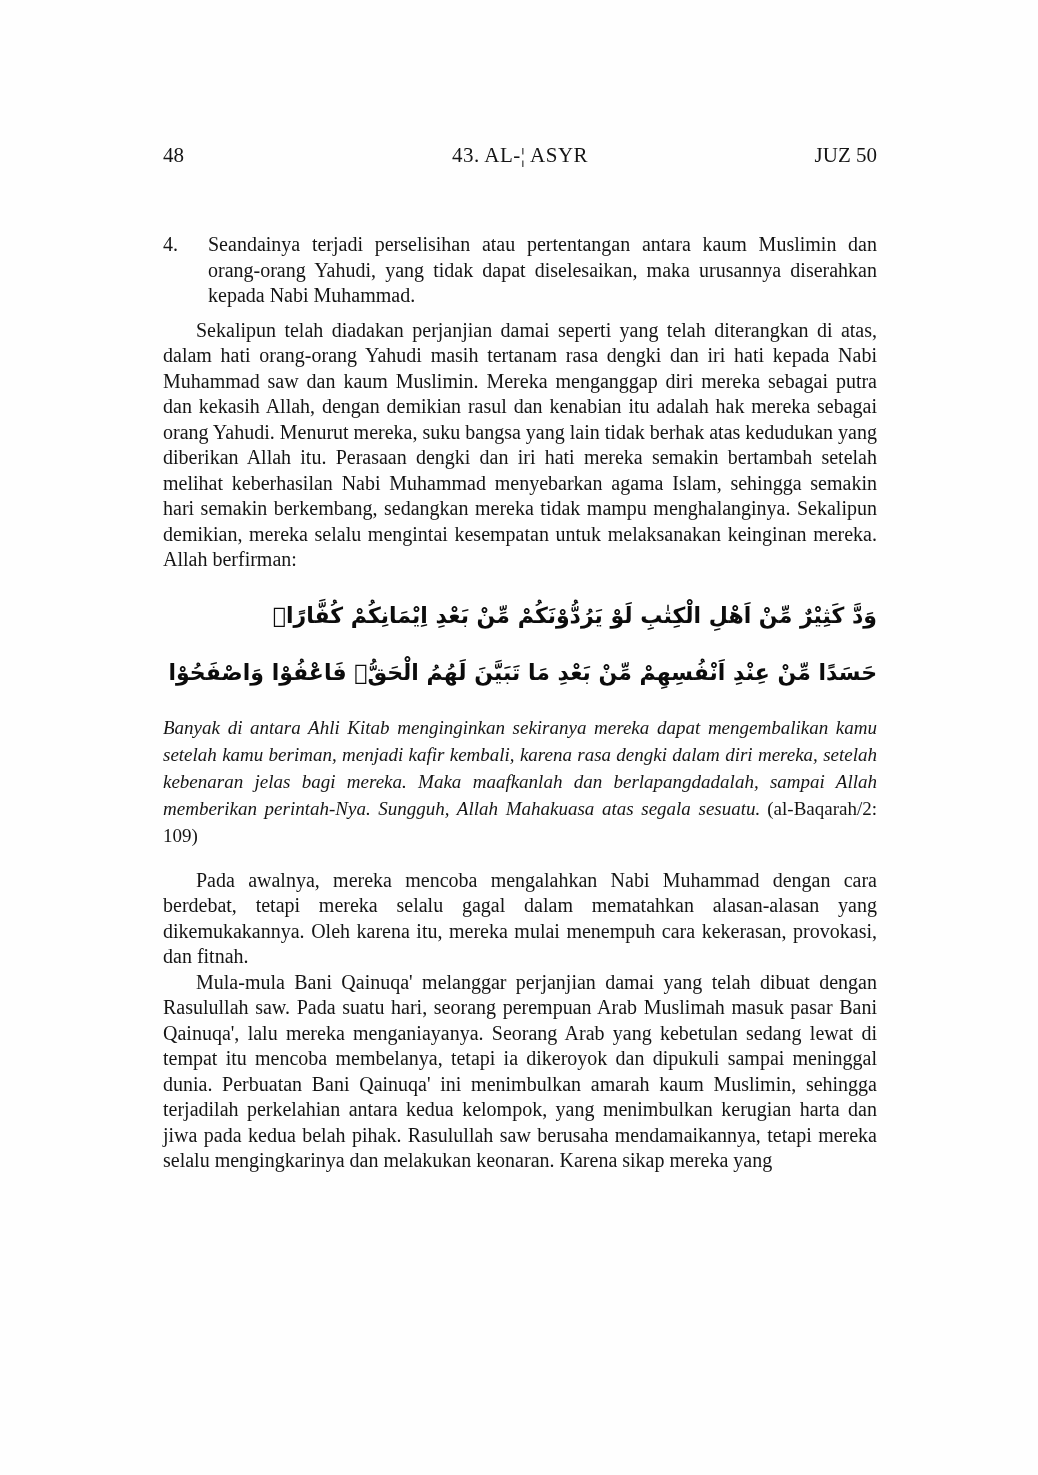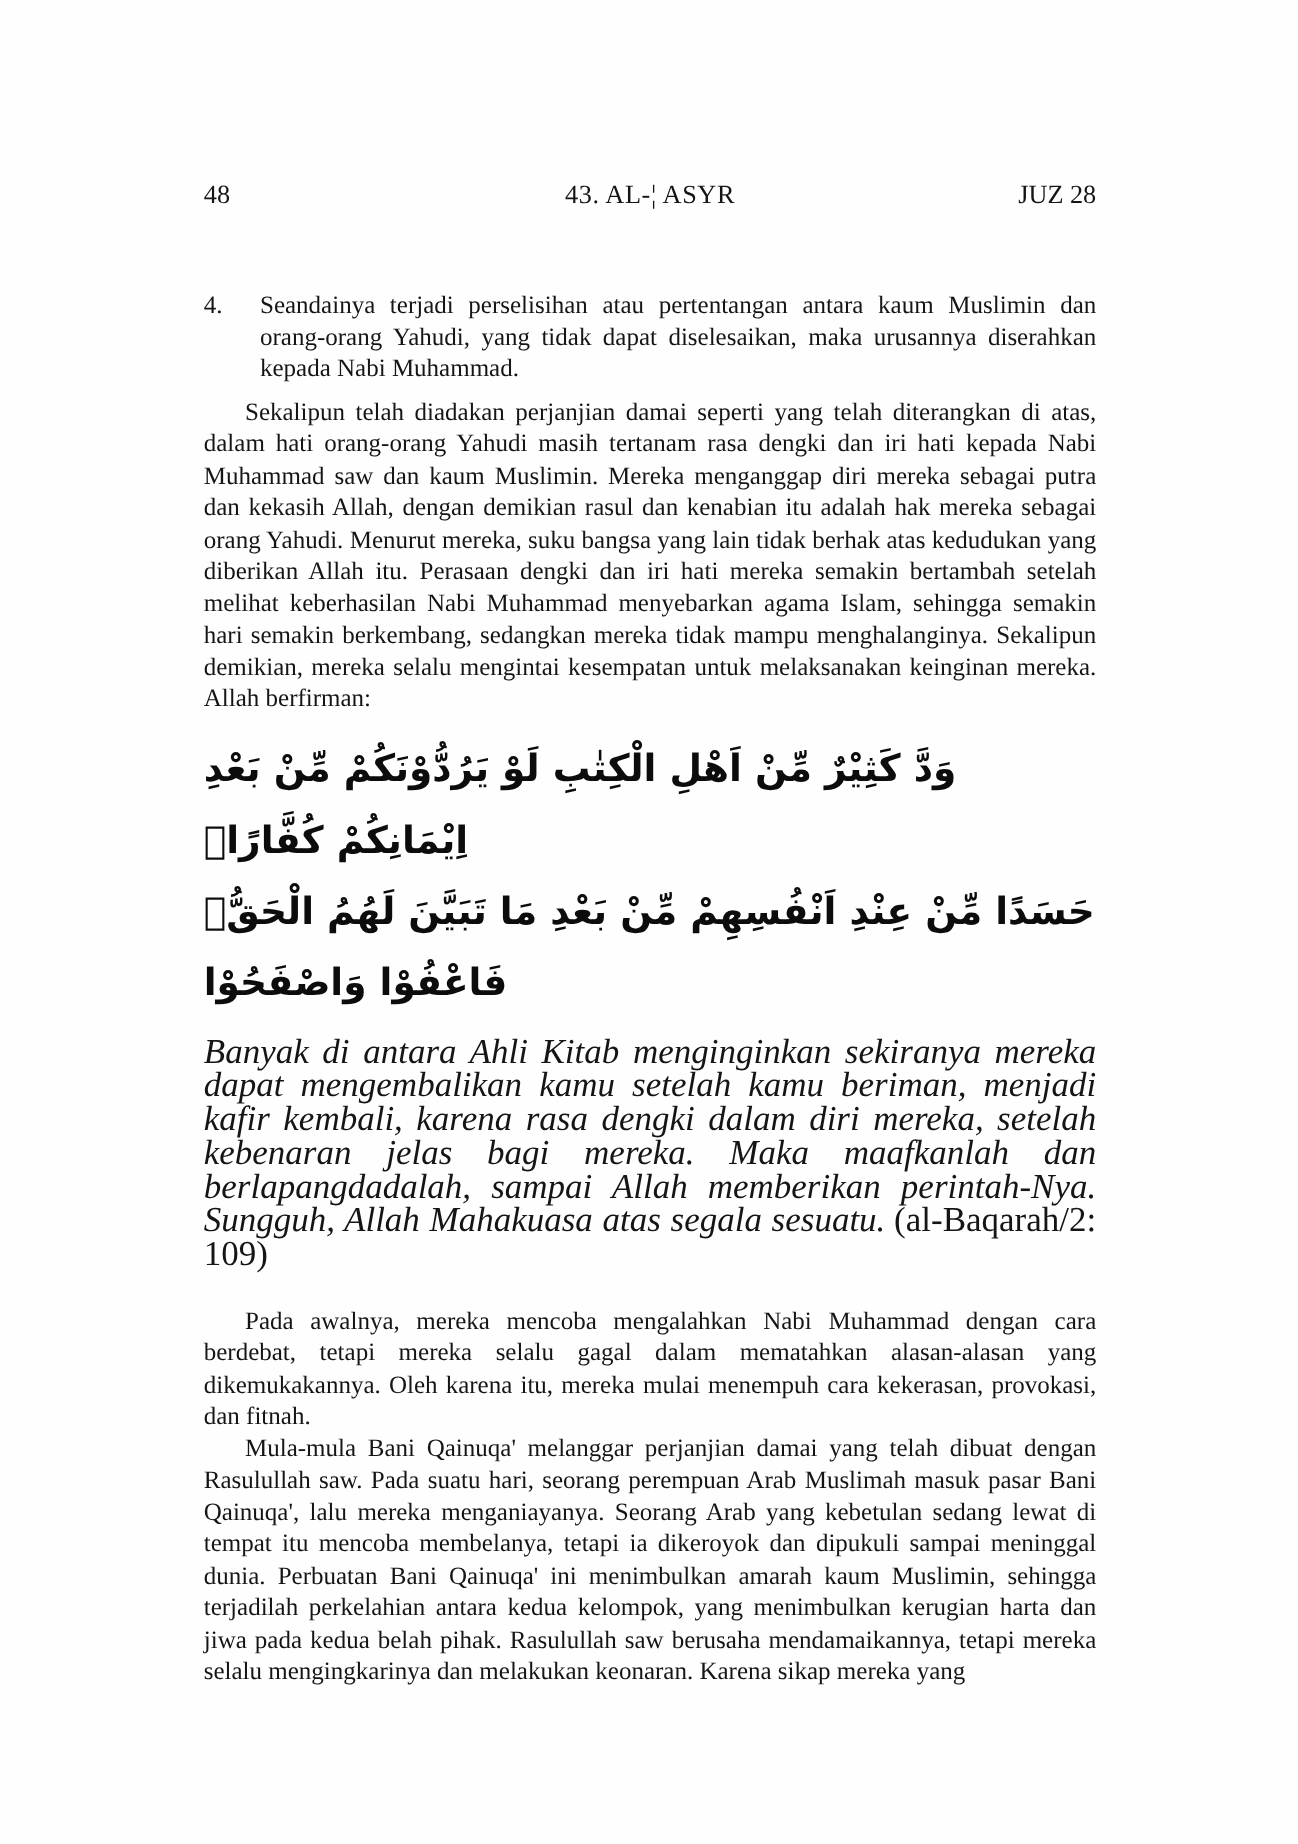"JUZ 28" span.hright { text: 28 -> 50 }
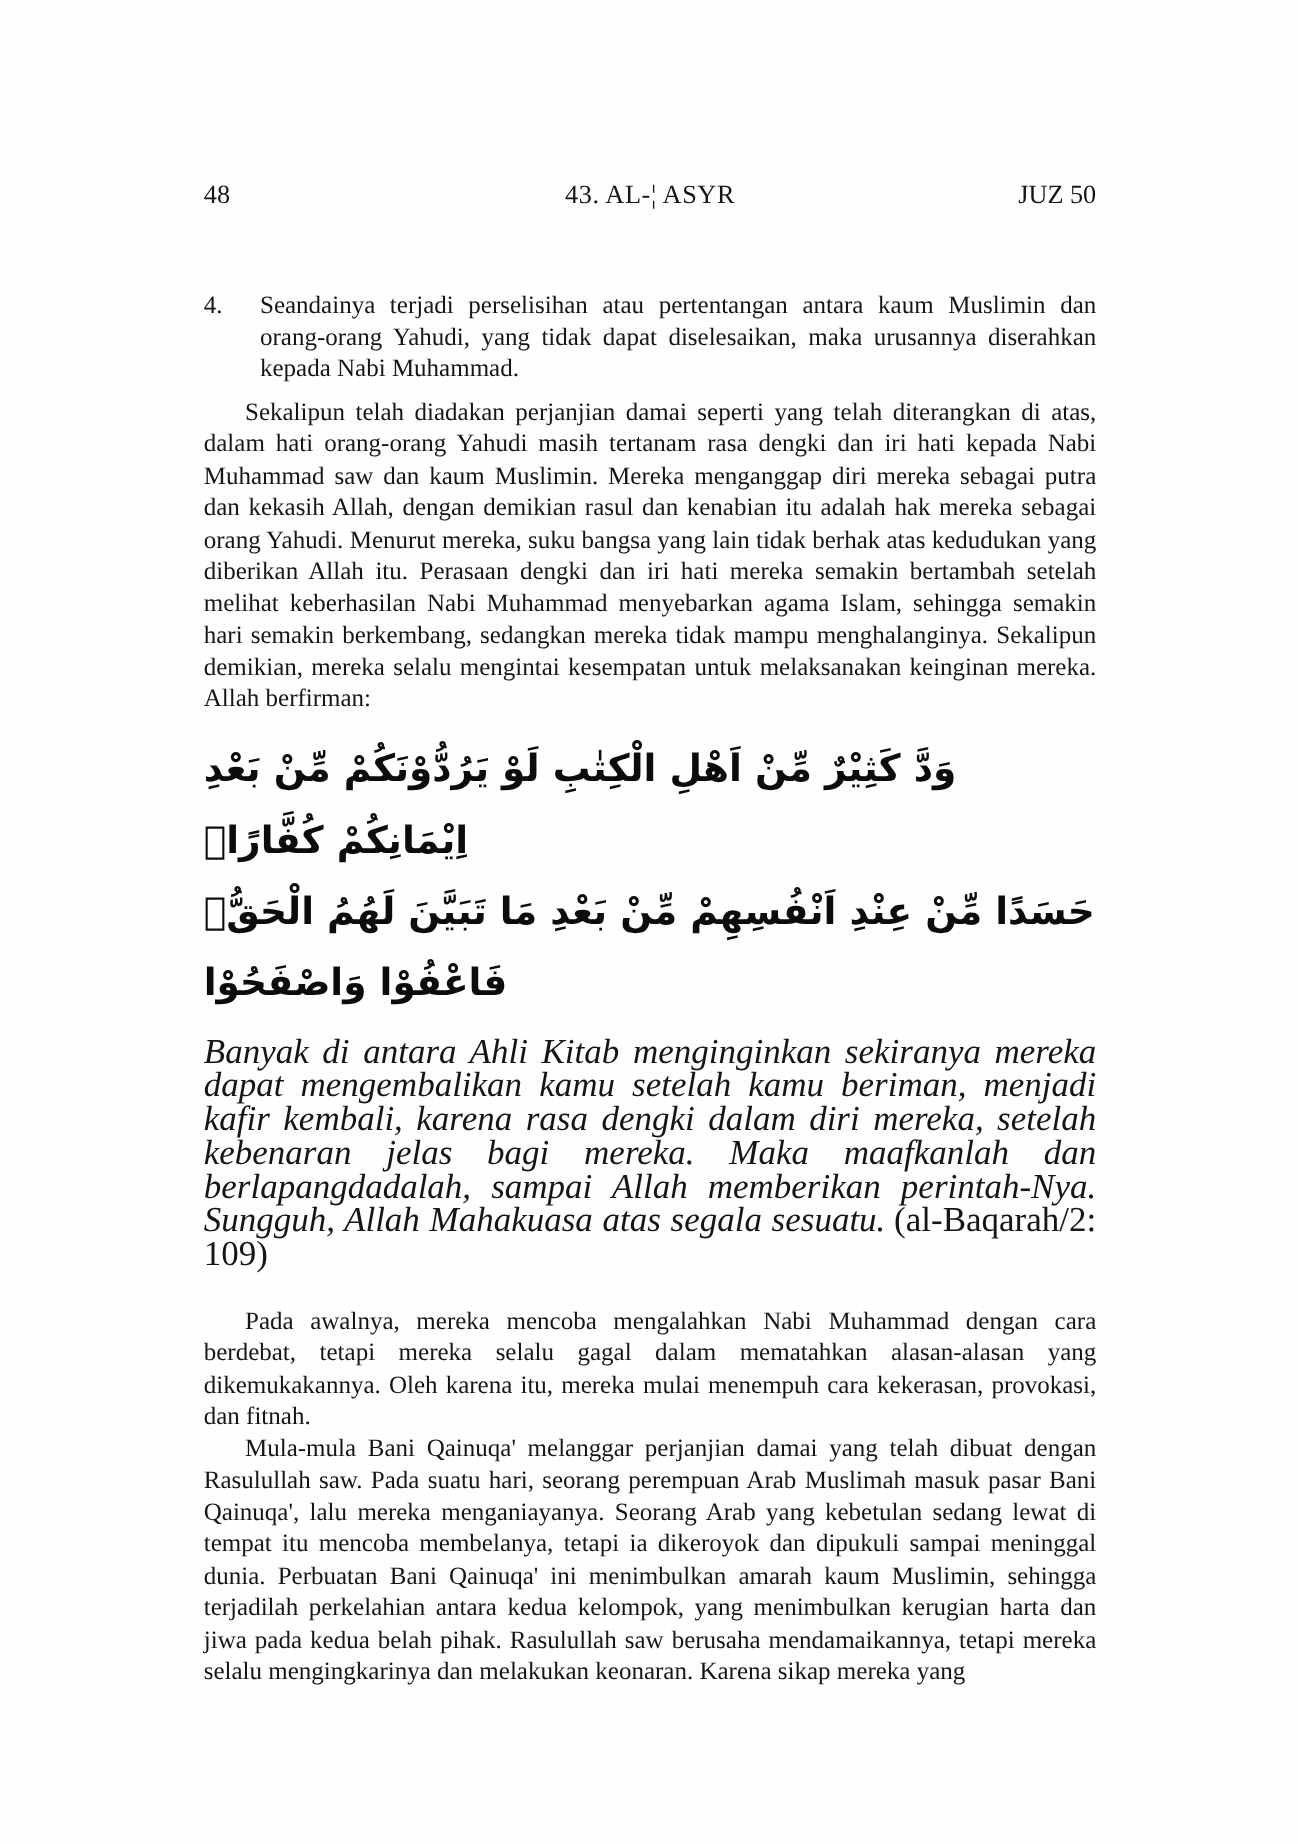"وَدَّ كَثِيْرٌ مِّنْ اَهْلِ الْكِتٰبِ" .arabic-block { font-size: 30px -> 22px; text-align: left -> right }
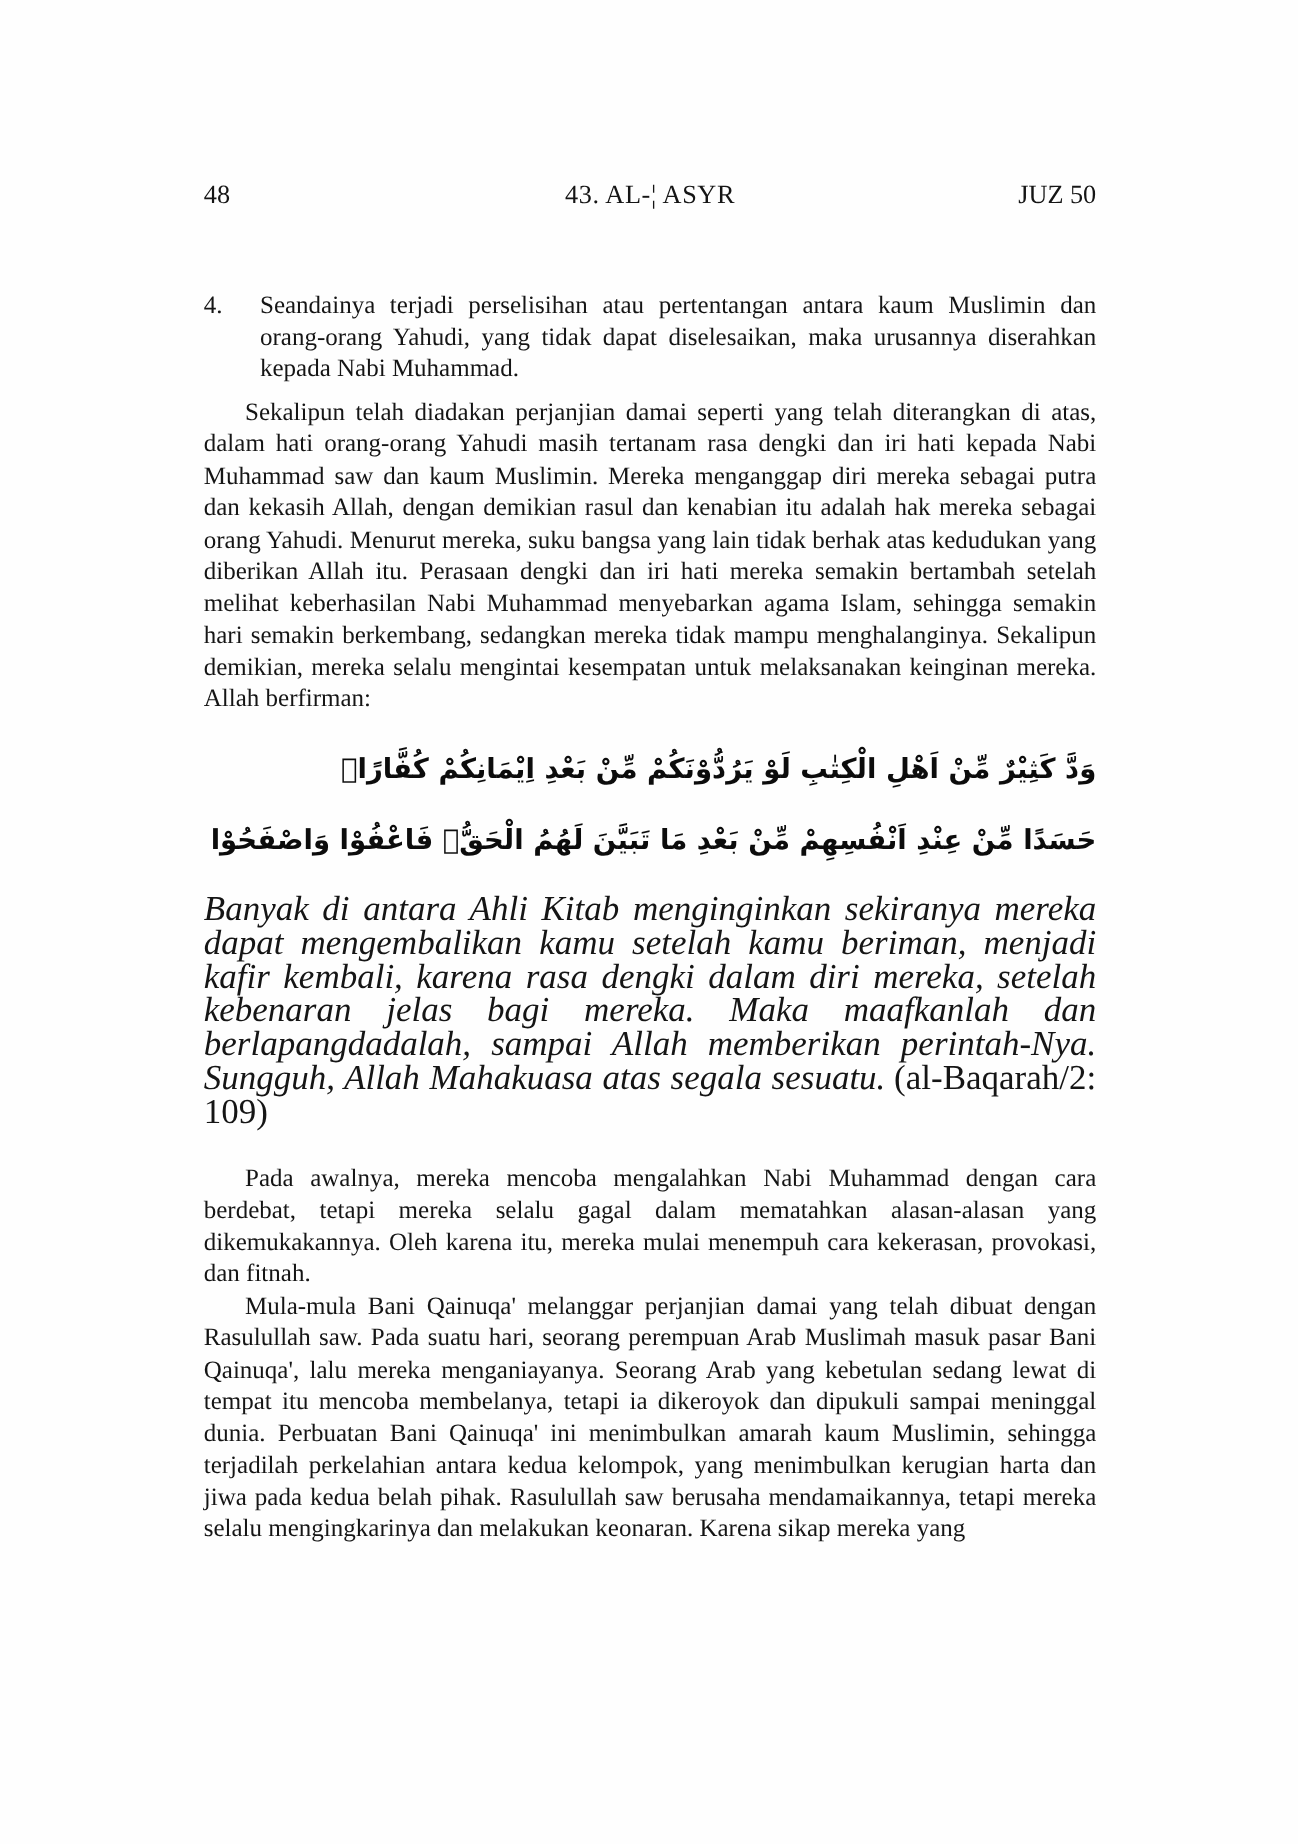"Banyak di antara Ahli Kitab" .translation { font-size: 28px -> 19px }
